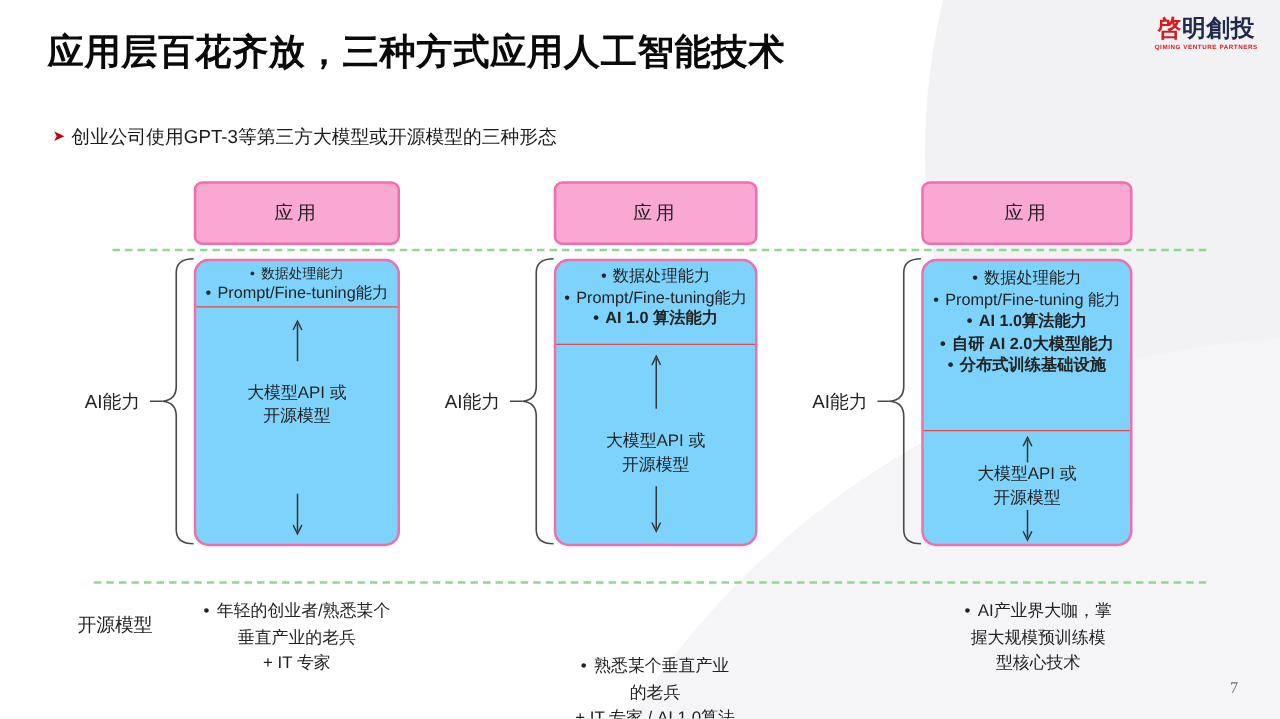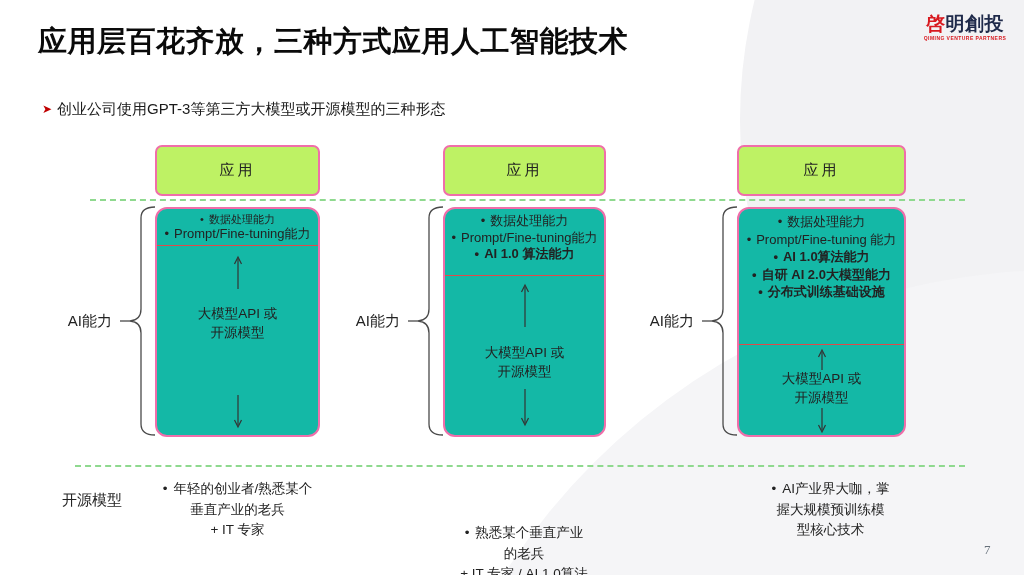"应用" .app-box { background: #bef264 -> #f9a8d4 }
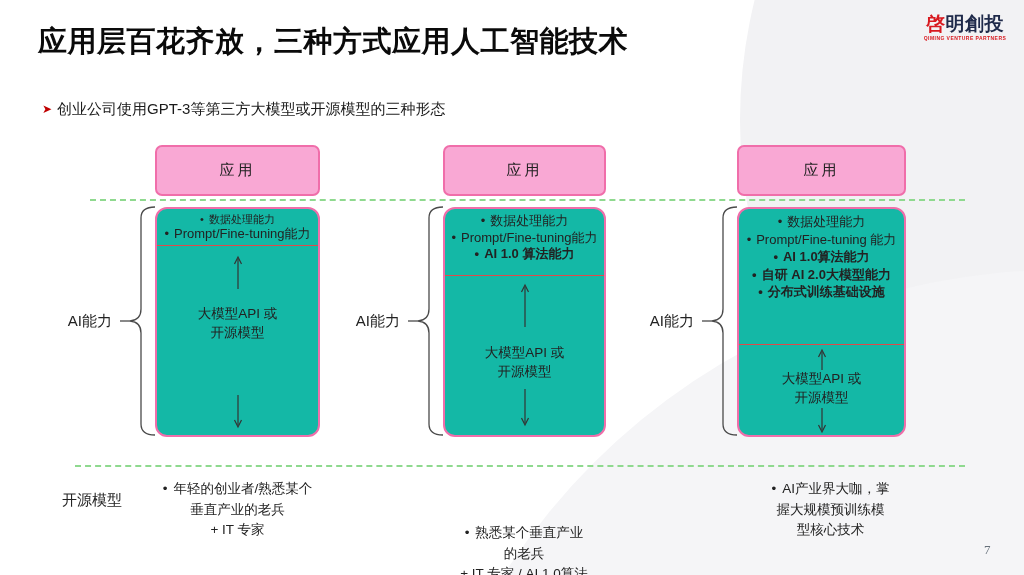"• 数据处理能力" .big-box { background: #14b8a6 -> #7dd3fc }
